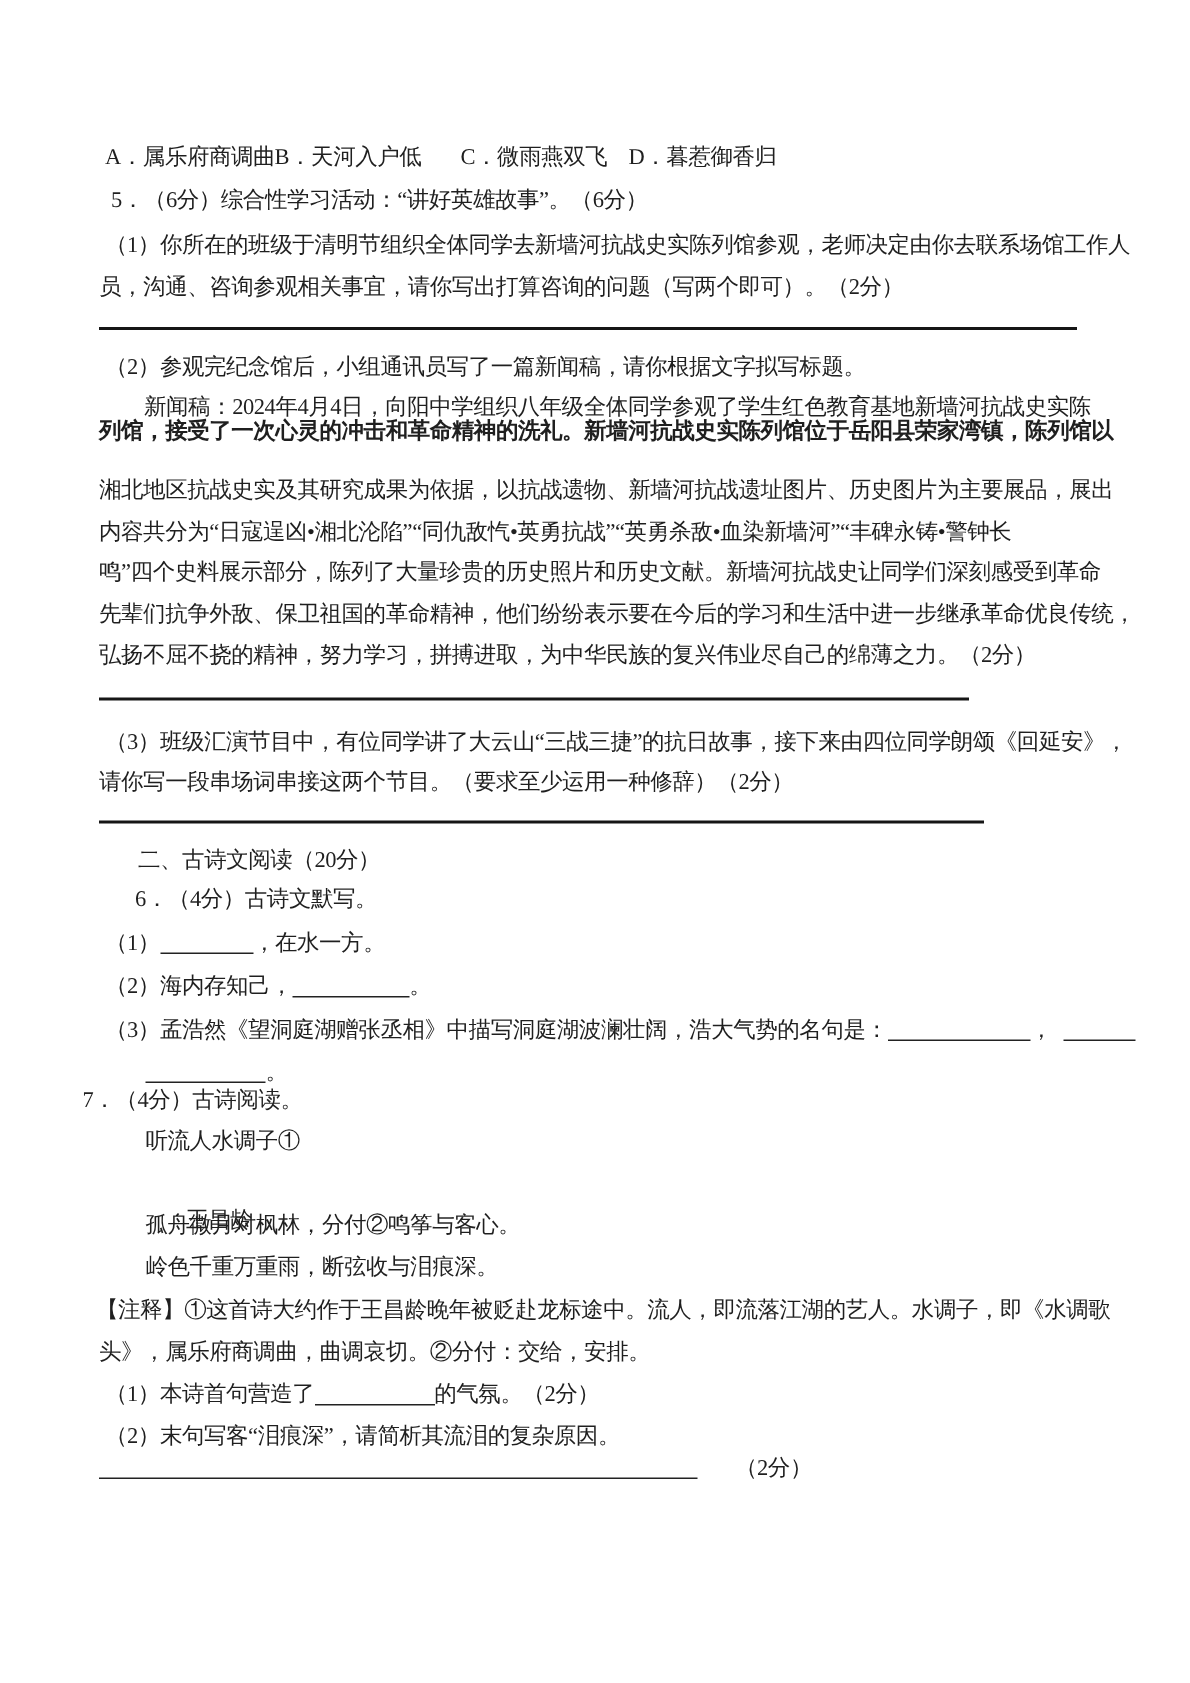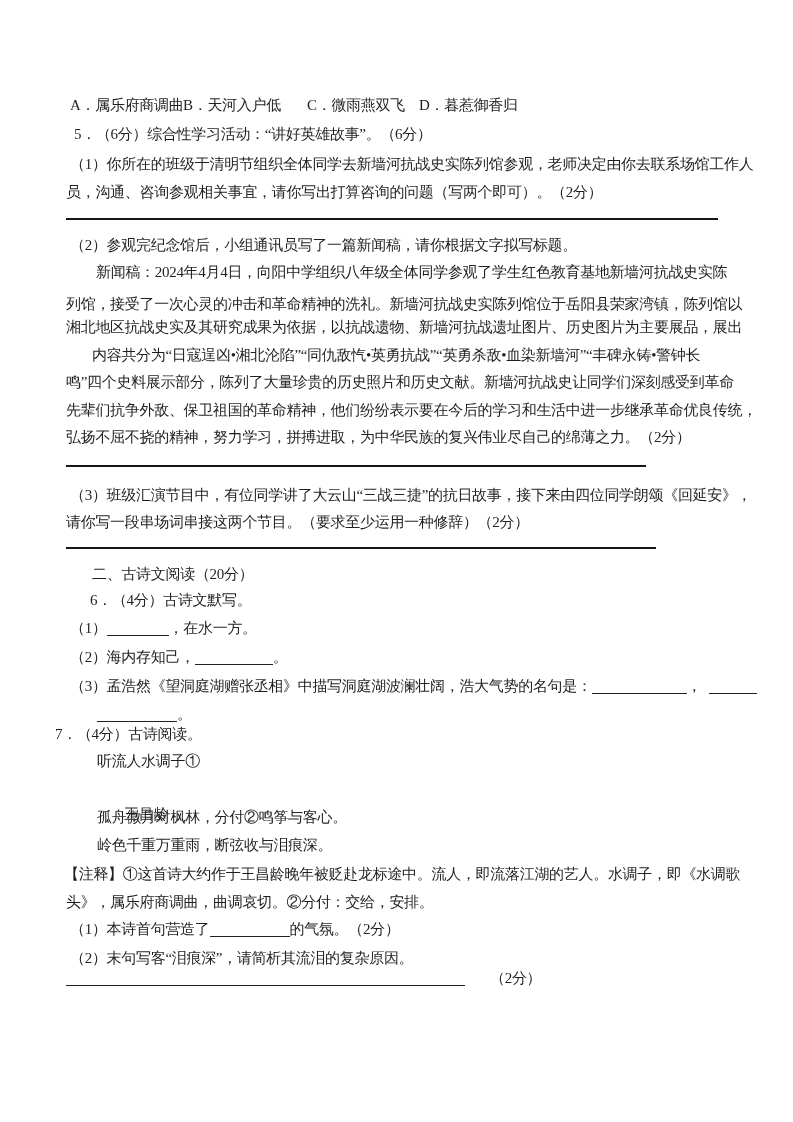"列馆，接受了一次心灵的冲击和革命精神的洗礼。新墙河抗战史实陈列馆位于岳阳县荣家湾" div.line { font-weight: none -> bold; top: 296px -> 280px }
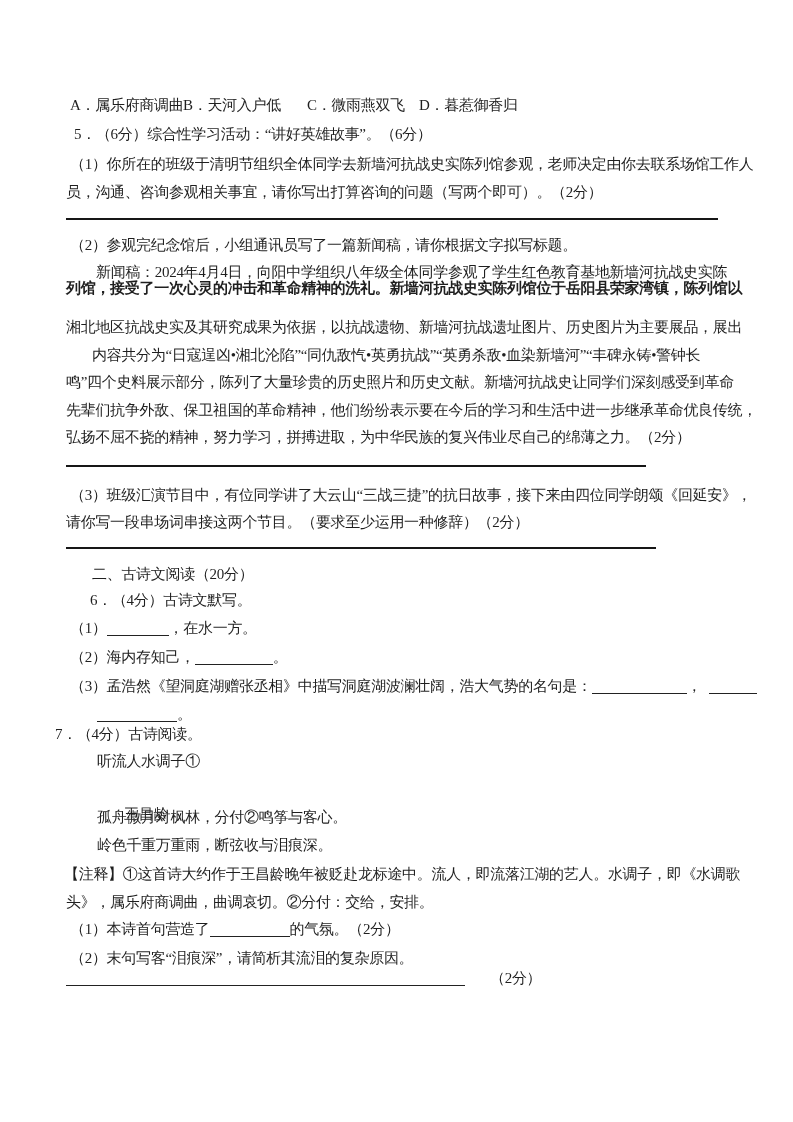"内容共分为“日寇逞凶•湘北沦陷”“同仇敌忾•英勇抗战”“英勇杀敌•血染新墙河”“" div.line { margin-left: 26px -> none }
